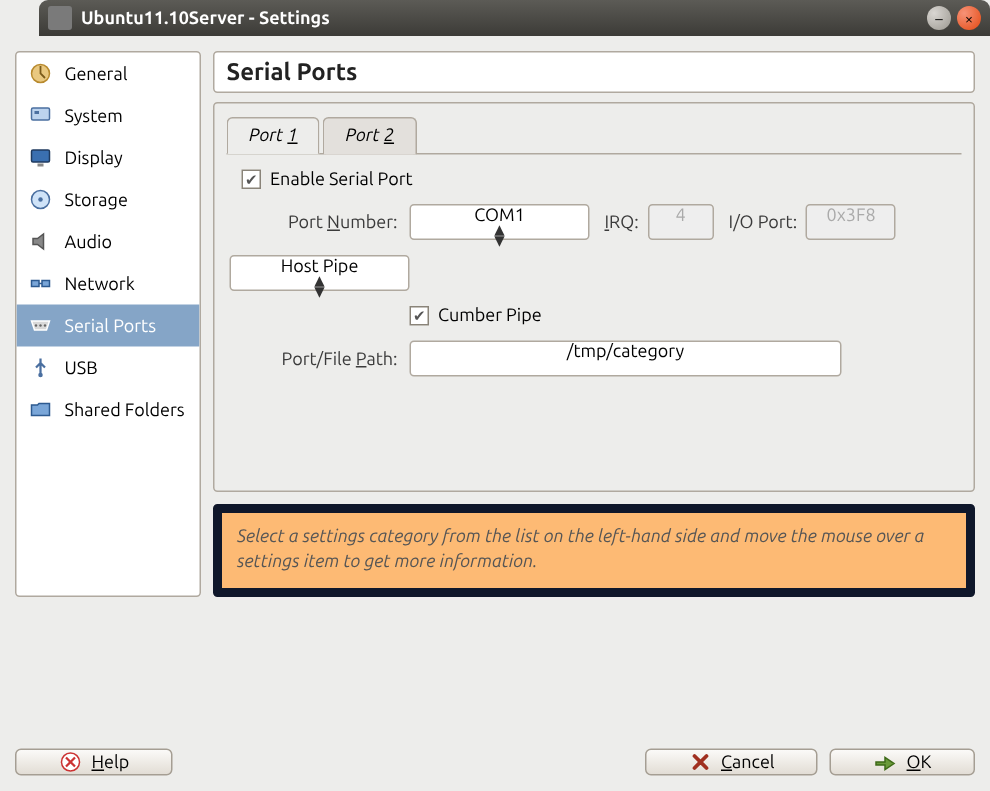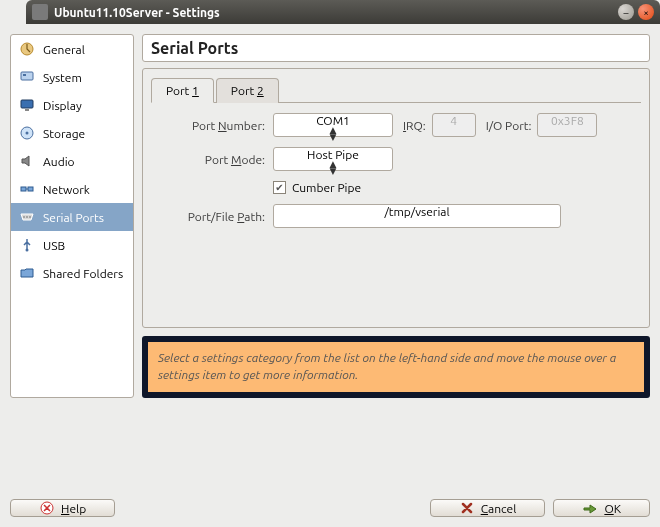"Port 1" .tab { font-style: none -> italic }
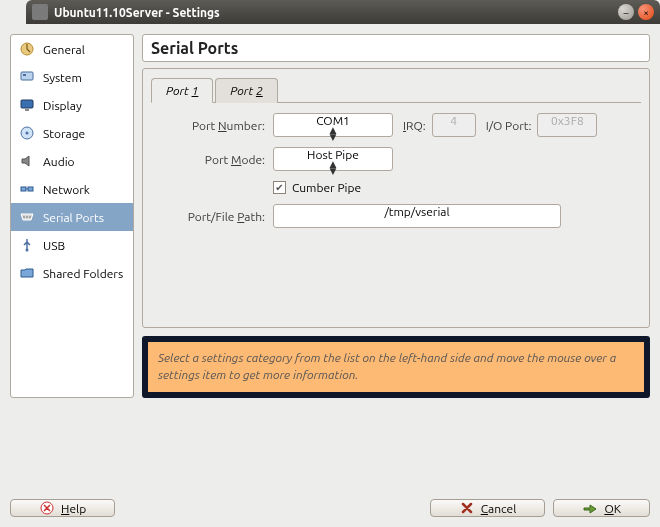"Enable Serial Port" div.form-row { html: none -> <div> <span></span> <span><span>E</span><span>nable Serial Port</span></span> </div> }
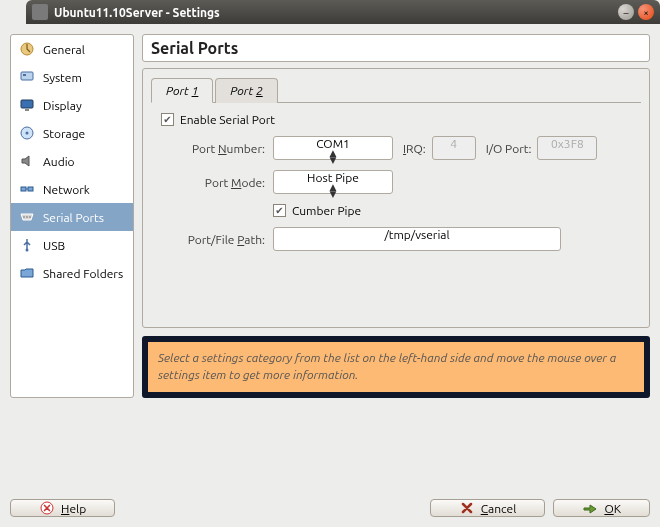"Port Mode:" span.lbl { html: <span><span>Port </span><span>M</span><span>ode:</span></span> -> none }
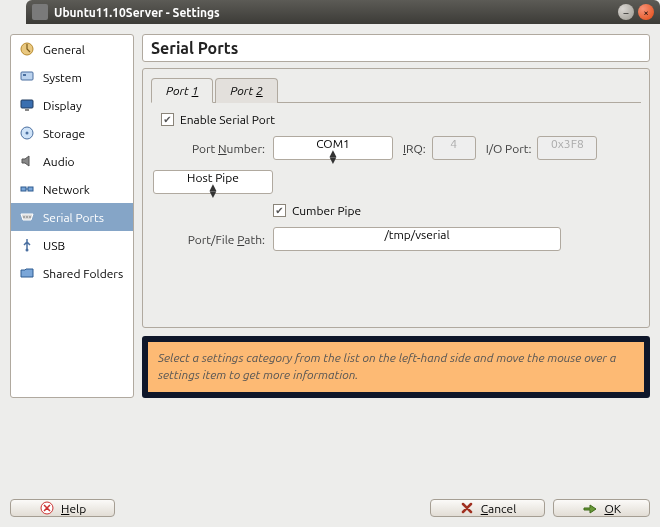"/tmp/vserial" span { text: /tmp/vserial -> /tmp/category }
